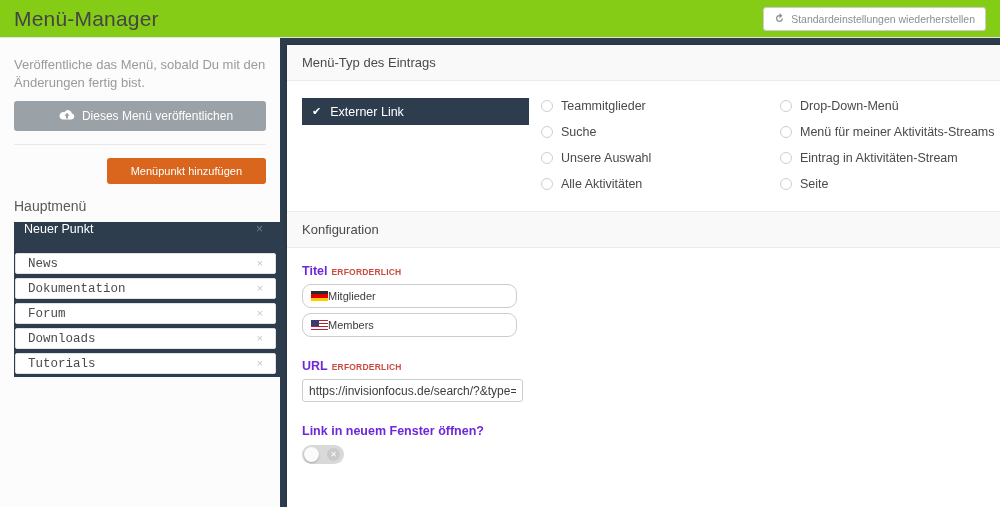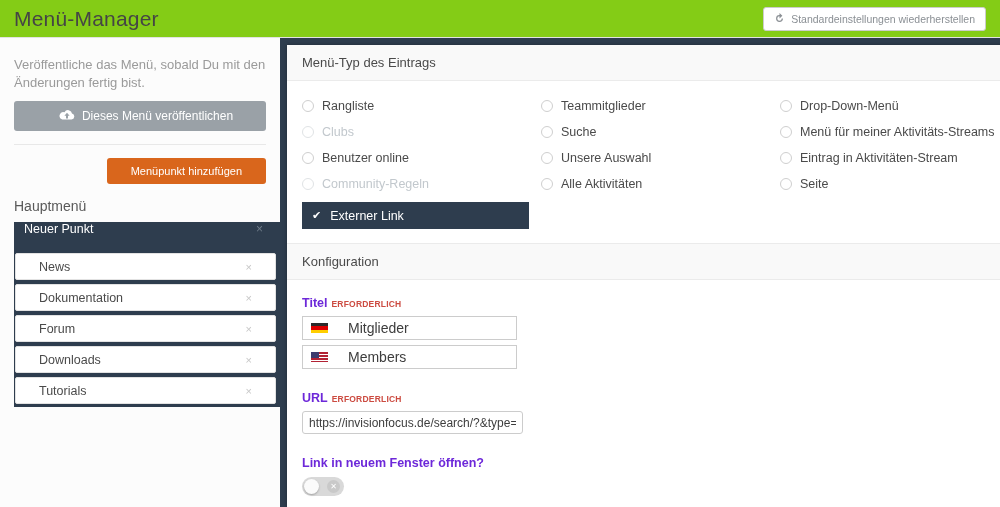"Rangliste" div { html: <div> <div> <span></span> <span>Rangliste</span> </div> <div> <span></span> <span>Clubs</span> </div> <div> <span></span> <span>Benutzer online</span> </div> <div> <span></span> <span>Community-Regeln</span> </div> </div> -> none }
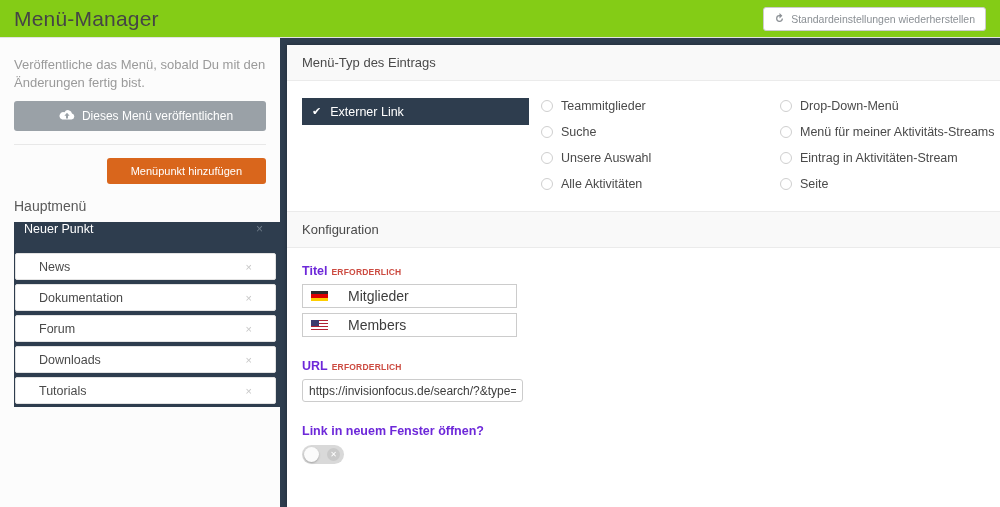"News" .menu-item { font-family: none -> Liberation Mono, monospace; height: 27px -> 21px; padding: 0 23px -> 0 12px }
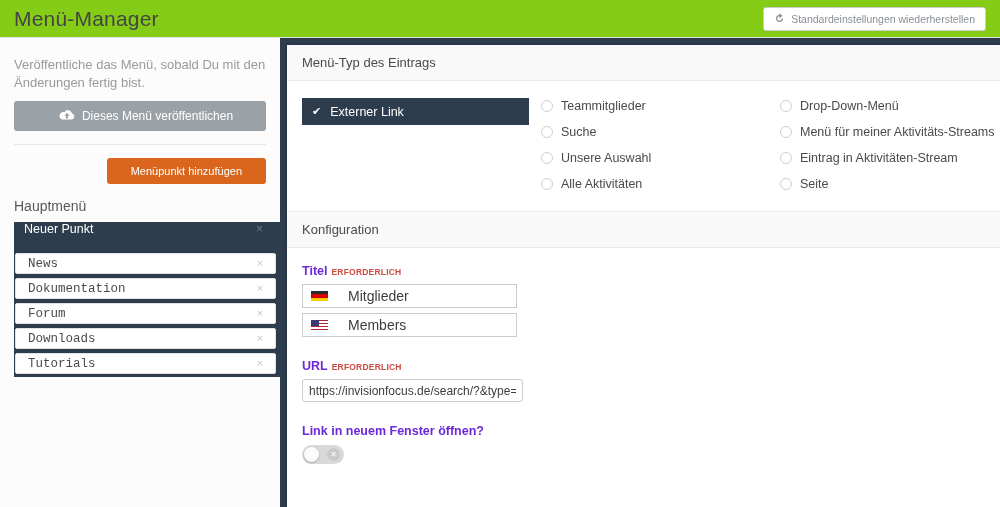"Mitglieder" .text-input { border-radius: 0 -> 9px; font-size: 14px -> 11px; gap: 20px -> 0 }
